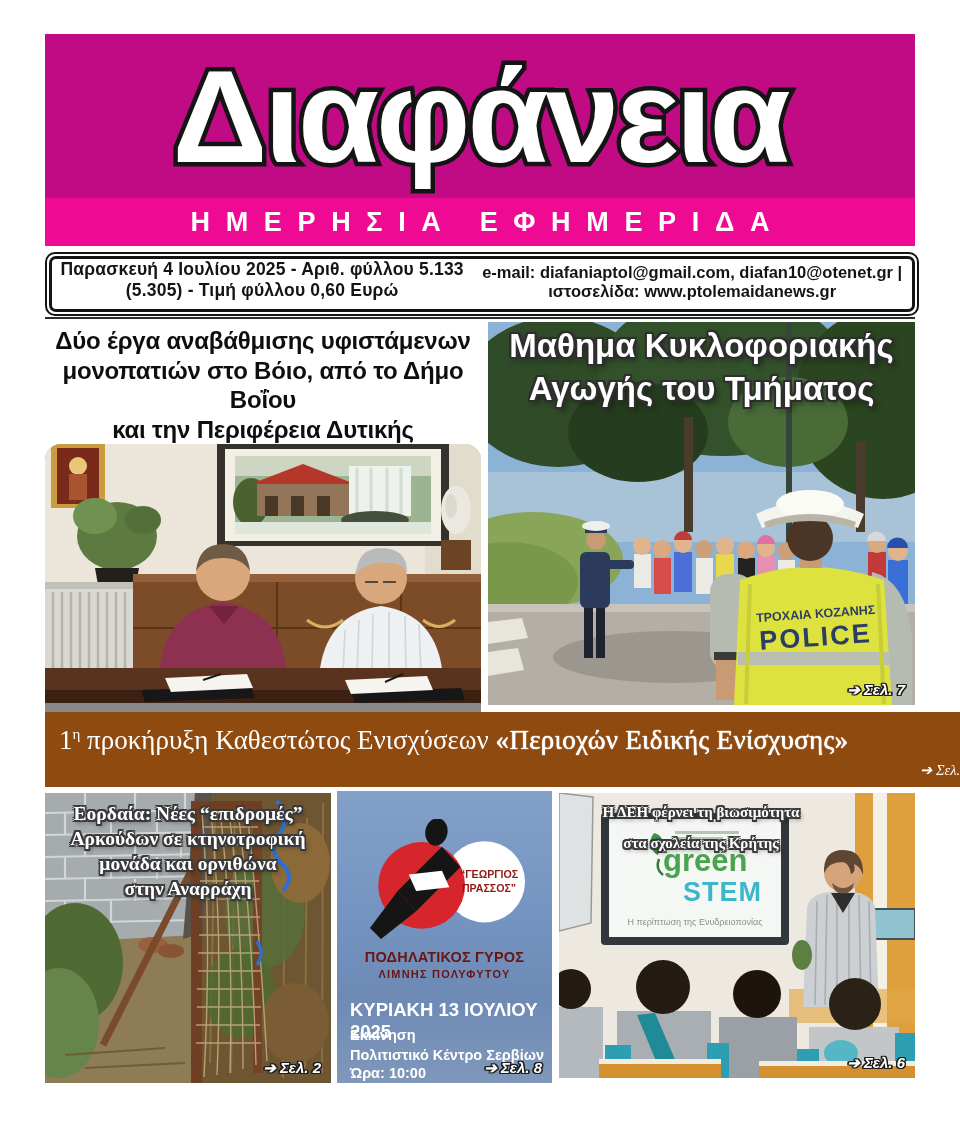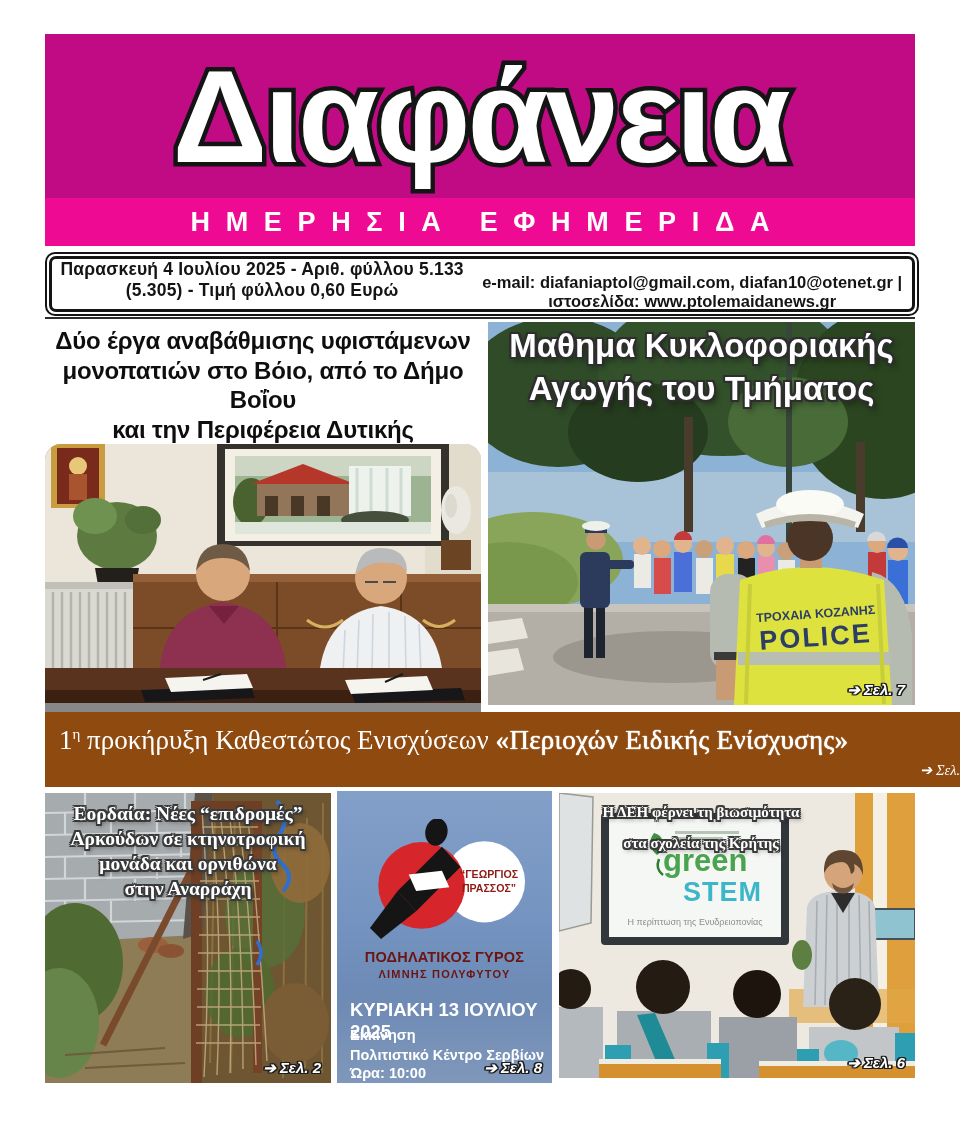"e-mail: diafaniaptol@gmail.com," .info-l2 { margin-top: 14px -> 4px }
